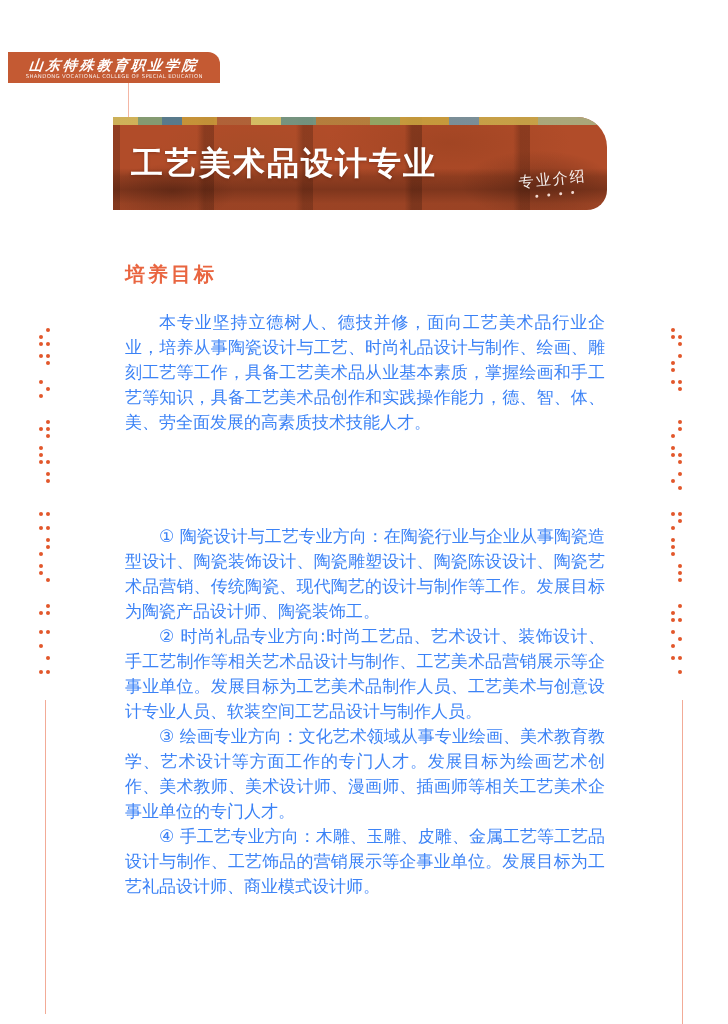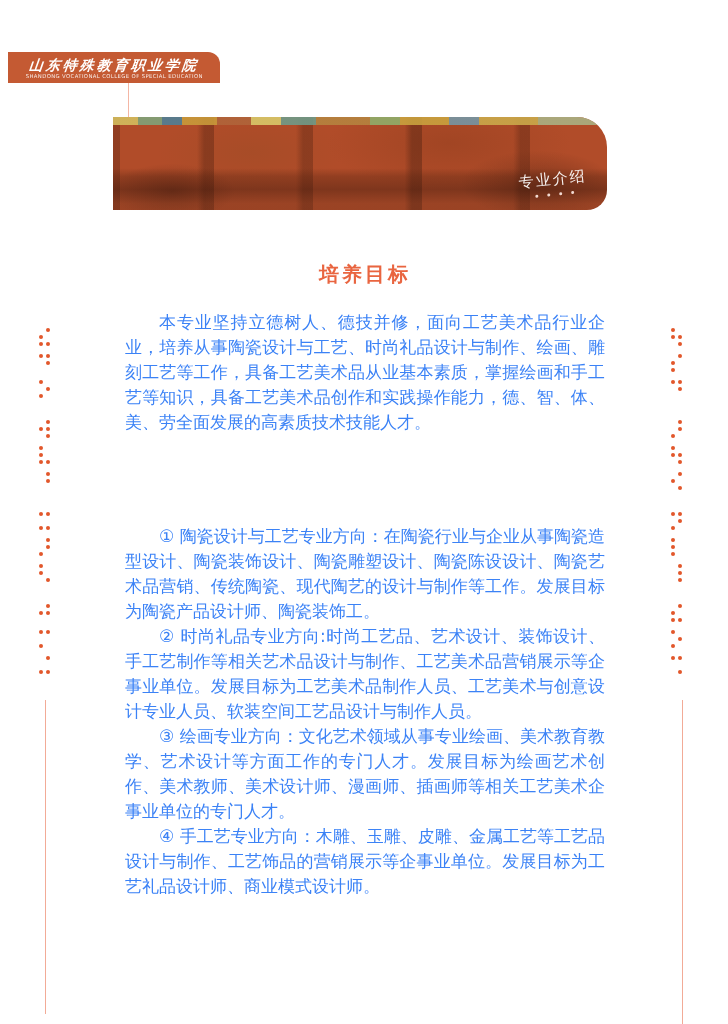"工艺美术品设计专业" h1.banner-title { html: none -> <h1>工艺美术品设计专业</h1> }
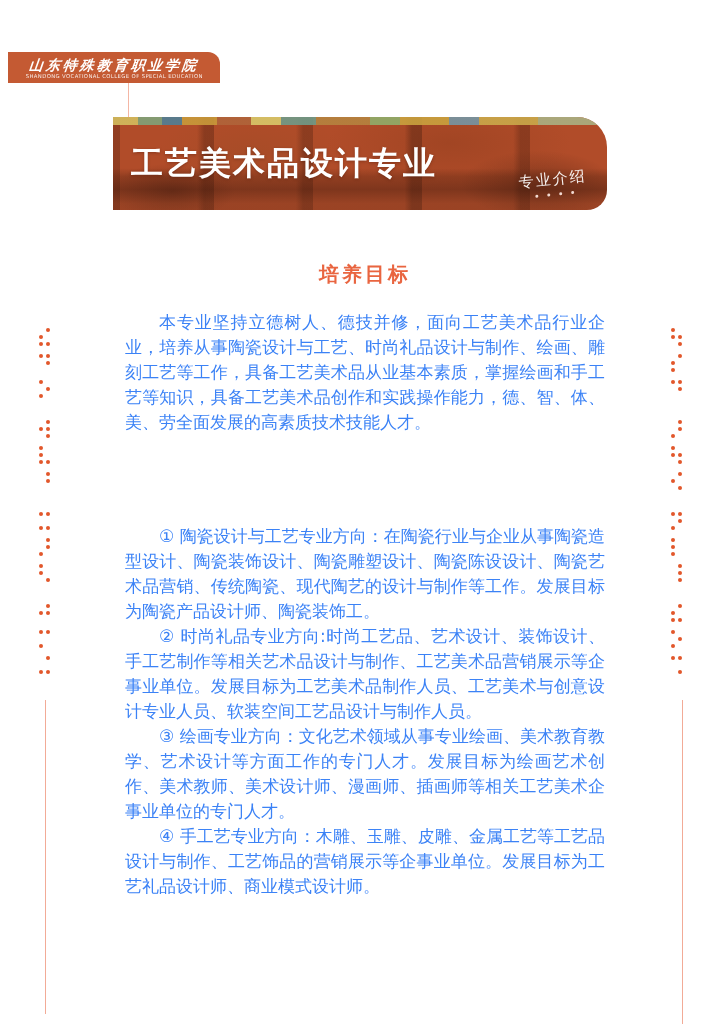"培养目标" .sec-head { text-align: center -> left }
